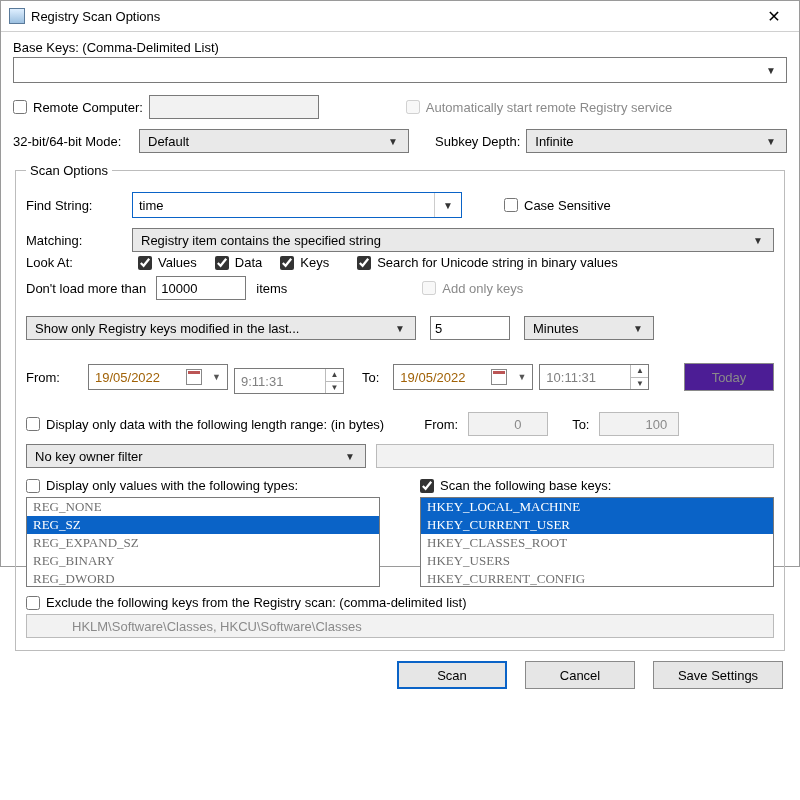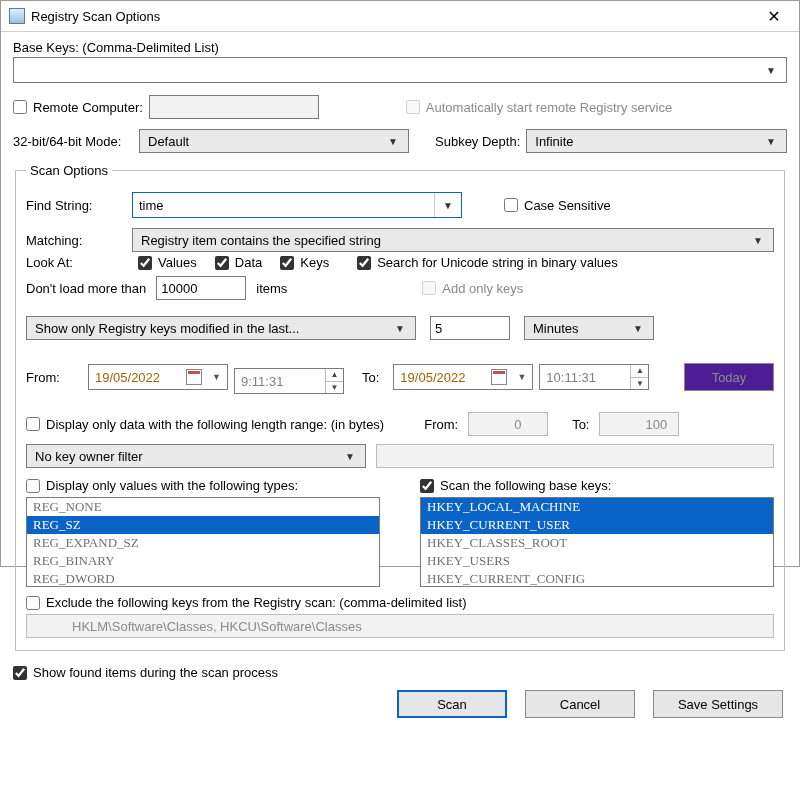"Show found items during the" div.row { html: <div> <label> <input> <span>Show found items during the scan process</span> </label> </div> -> none }
